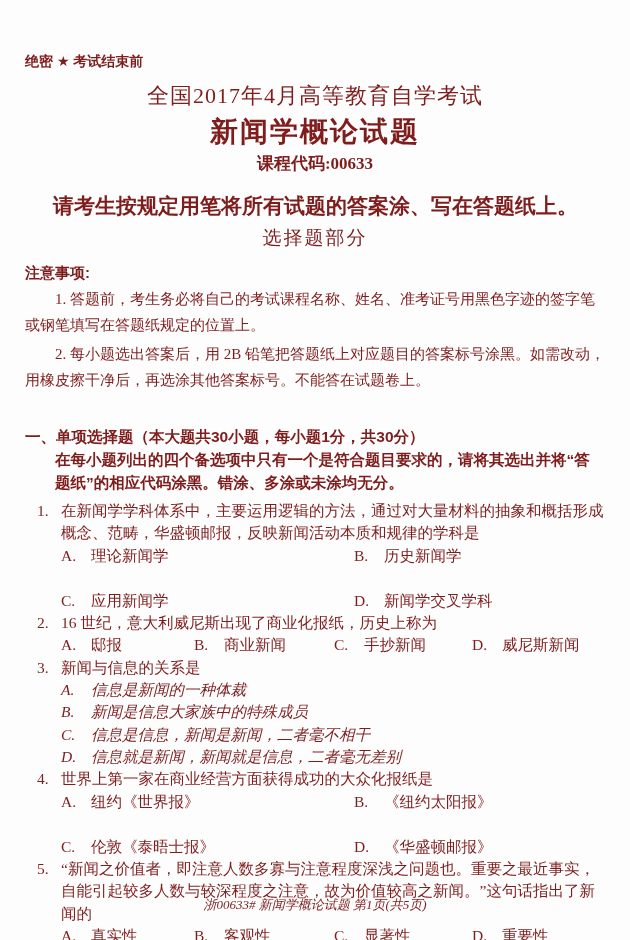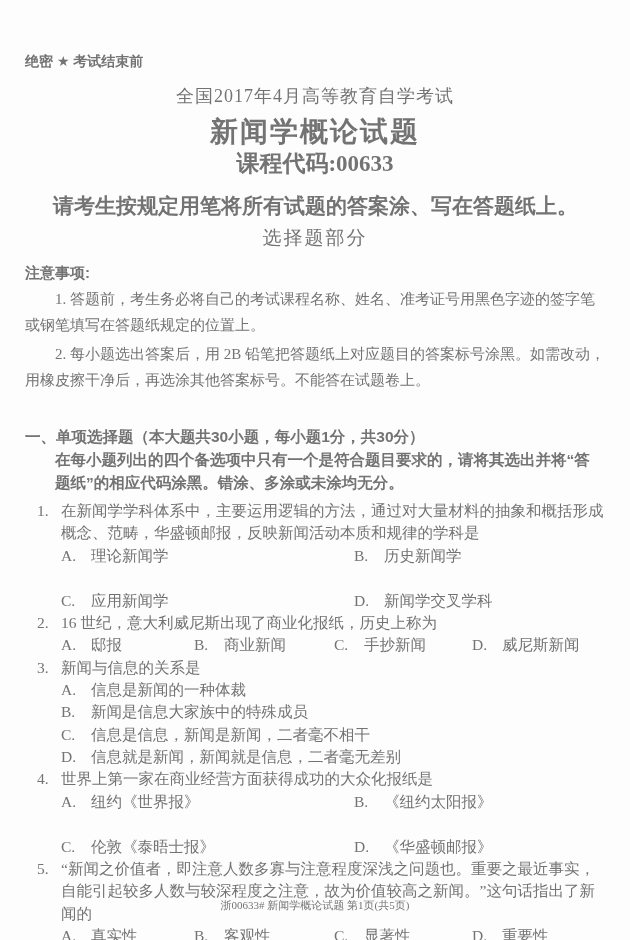"绝密 ★ 考试结束前" .page { color: #737373 -> #7f1d1d }
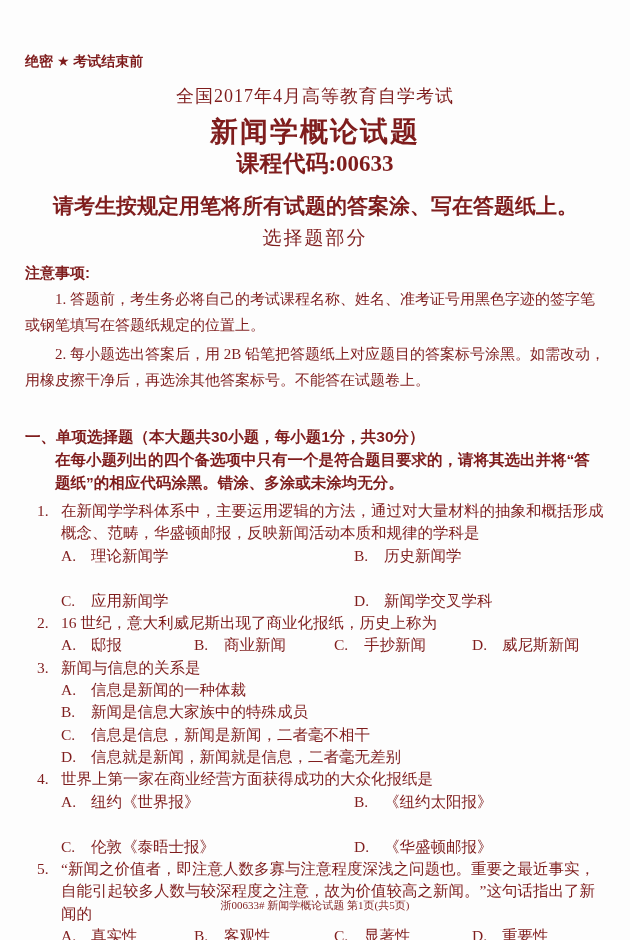"全国2017年4月高等教育自学考试" .title1 { font-size: 18px -> 22px }
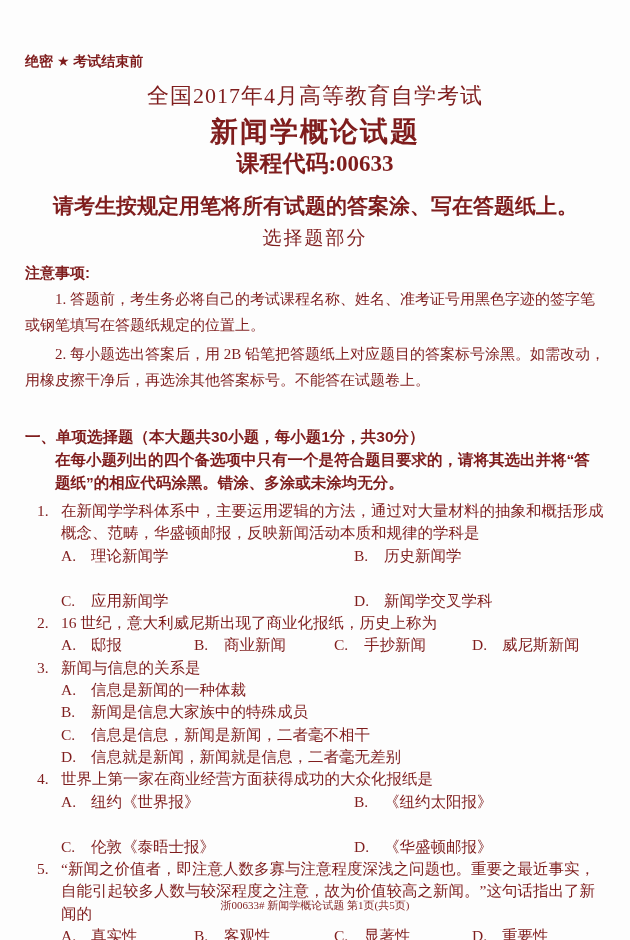"课程代码:00633" .title3 { font-size: 23px -> 17px }
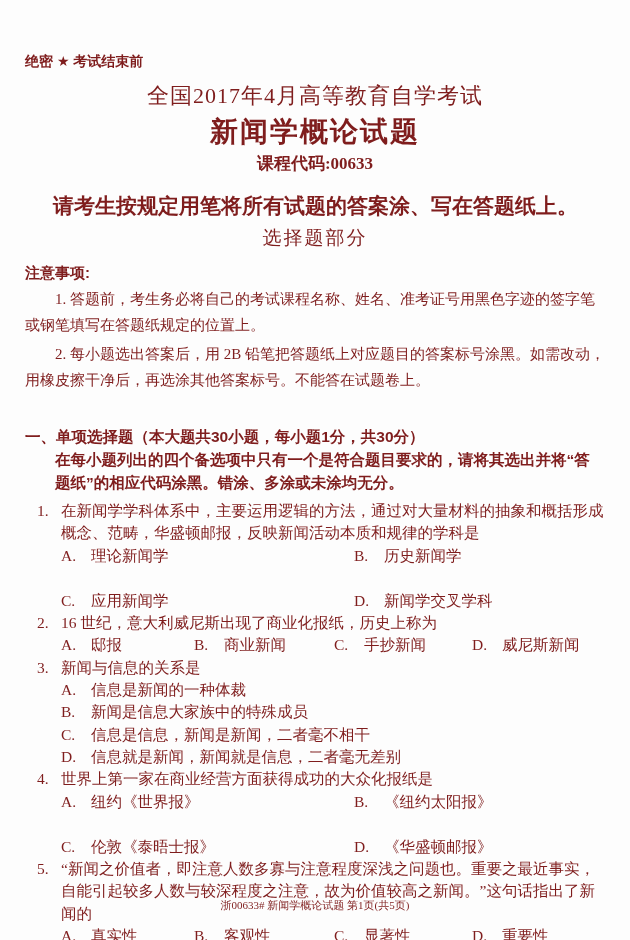"A. 信息是新闻的一种体裁" .opts-stack .opt { font-style: none -> italic }
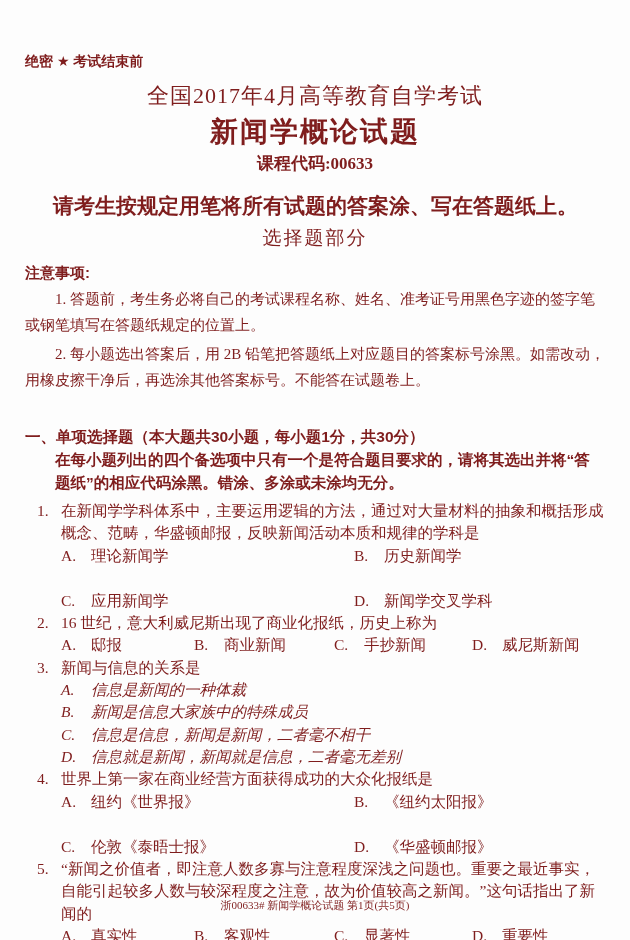"浙00633# 新闻学概论试题 第1页(共5页)" .footer { font-size: 11px -> 13px; font-style: none -> italic }
